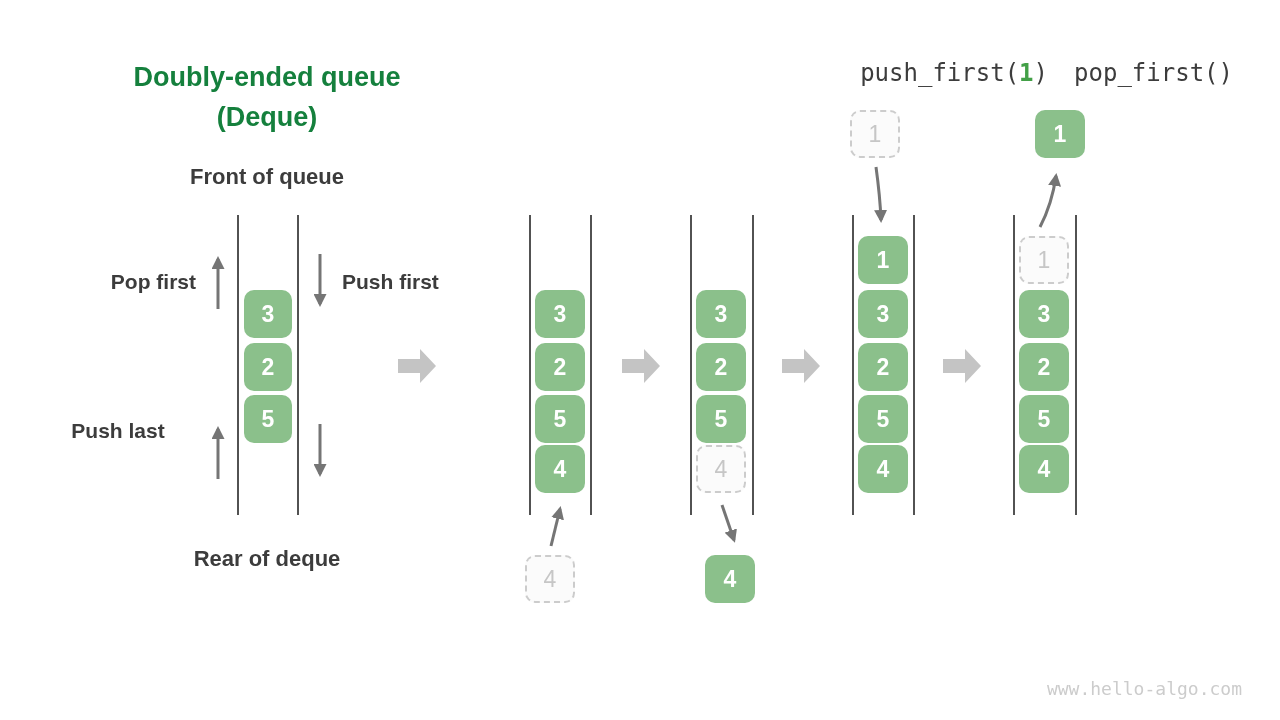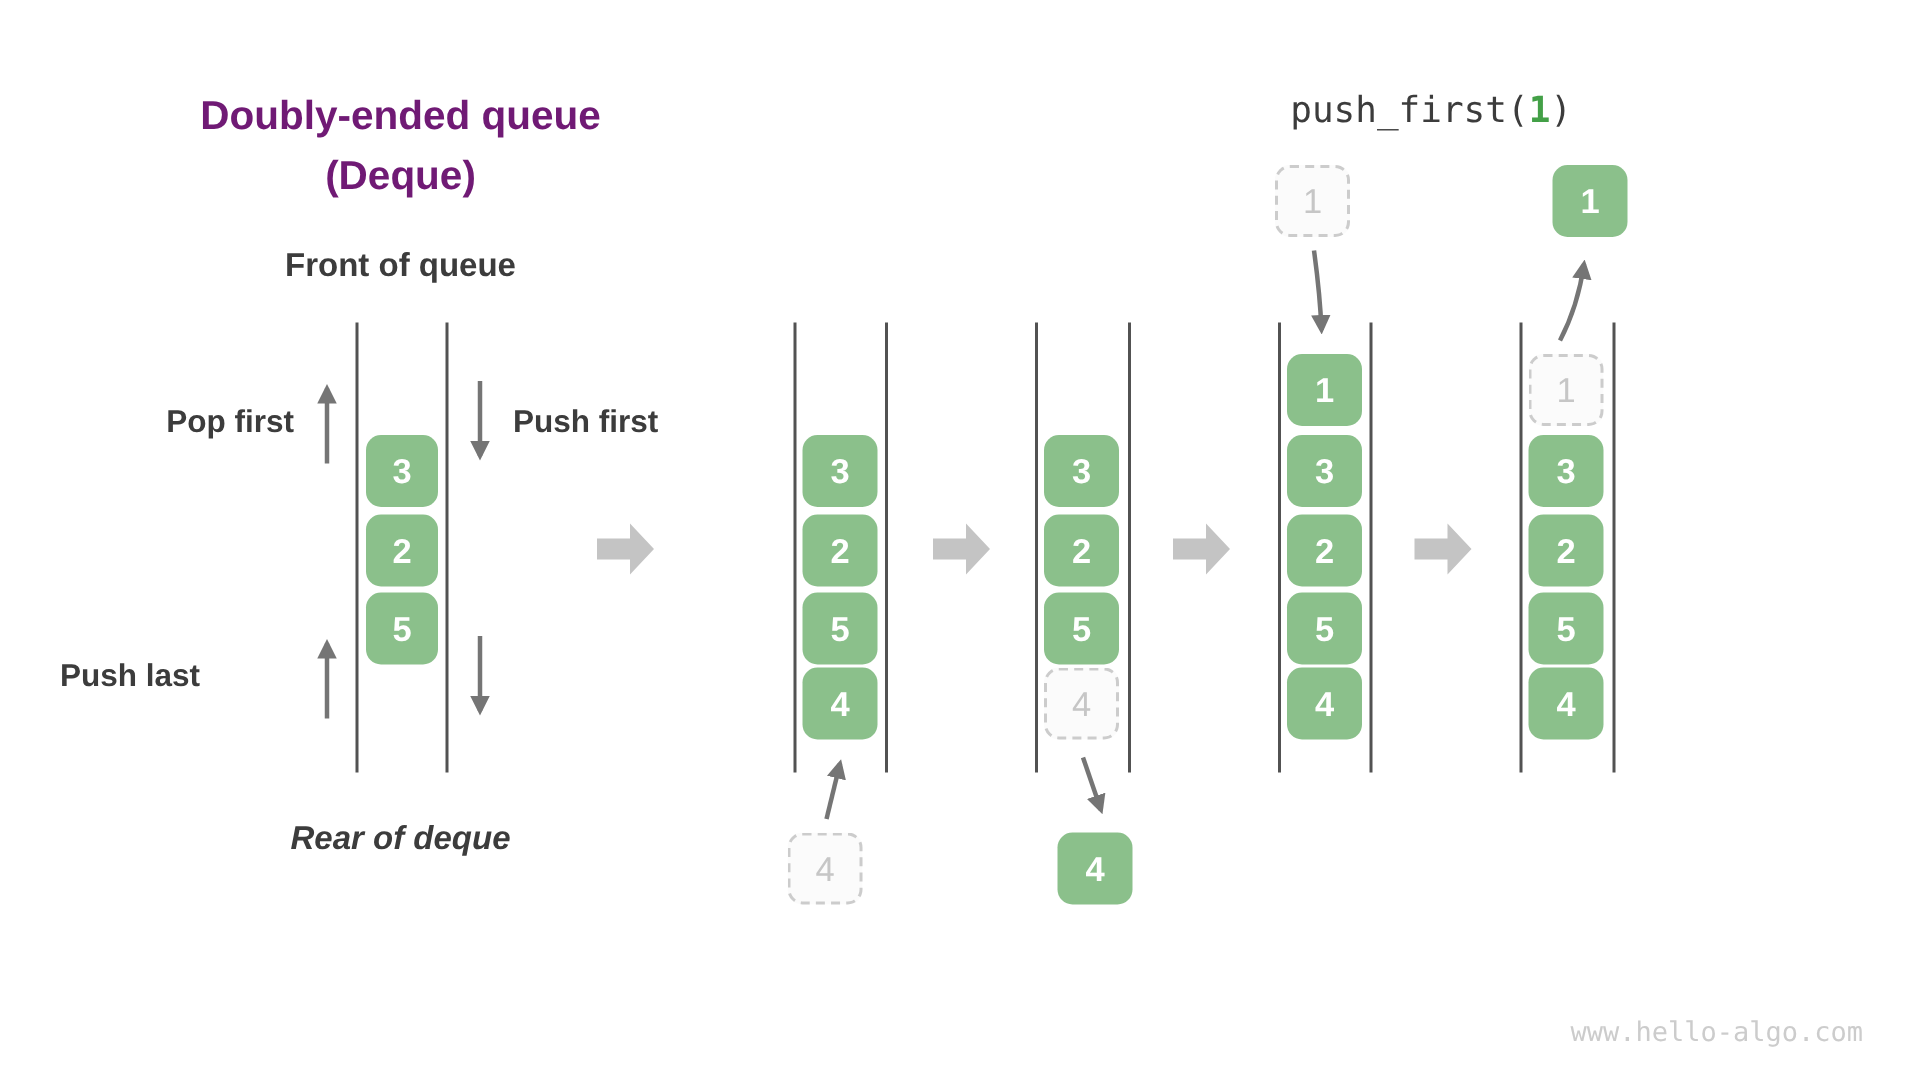"Doubly-ended queue" .h-title { color: #701a75 -> #15803d }
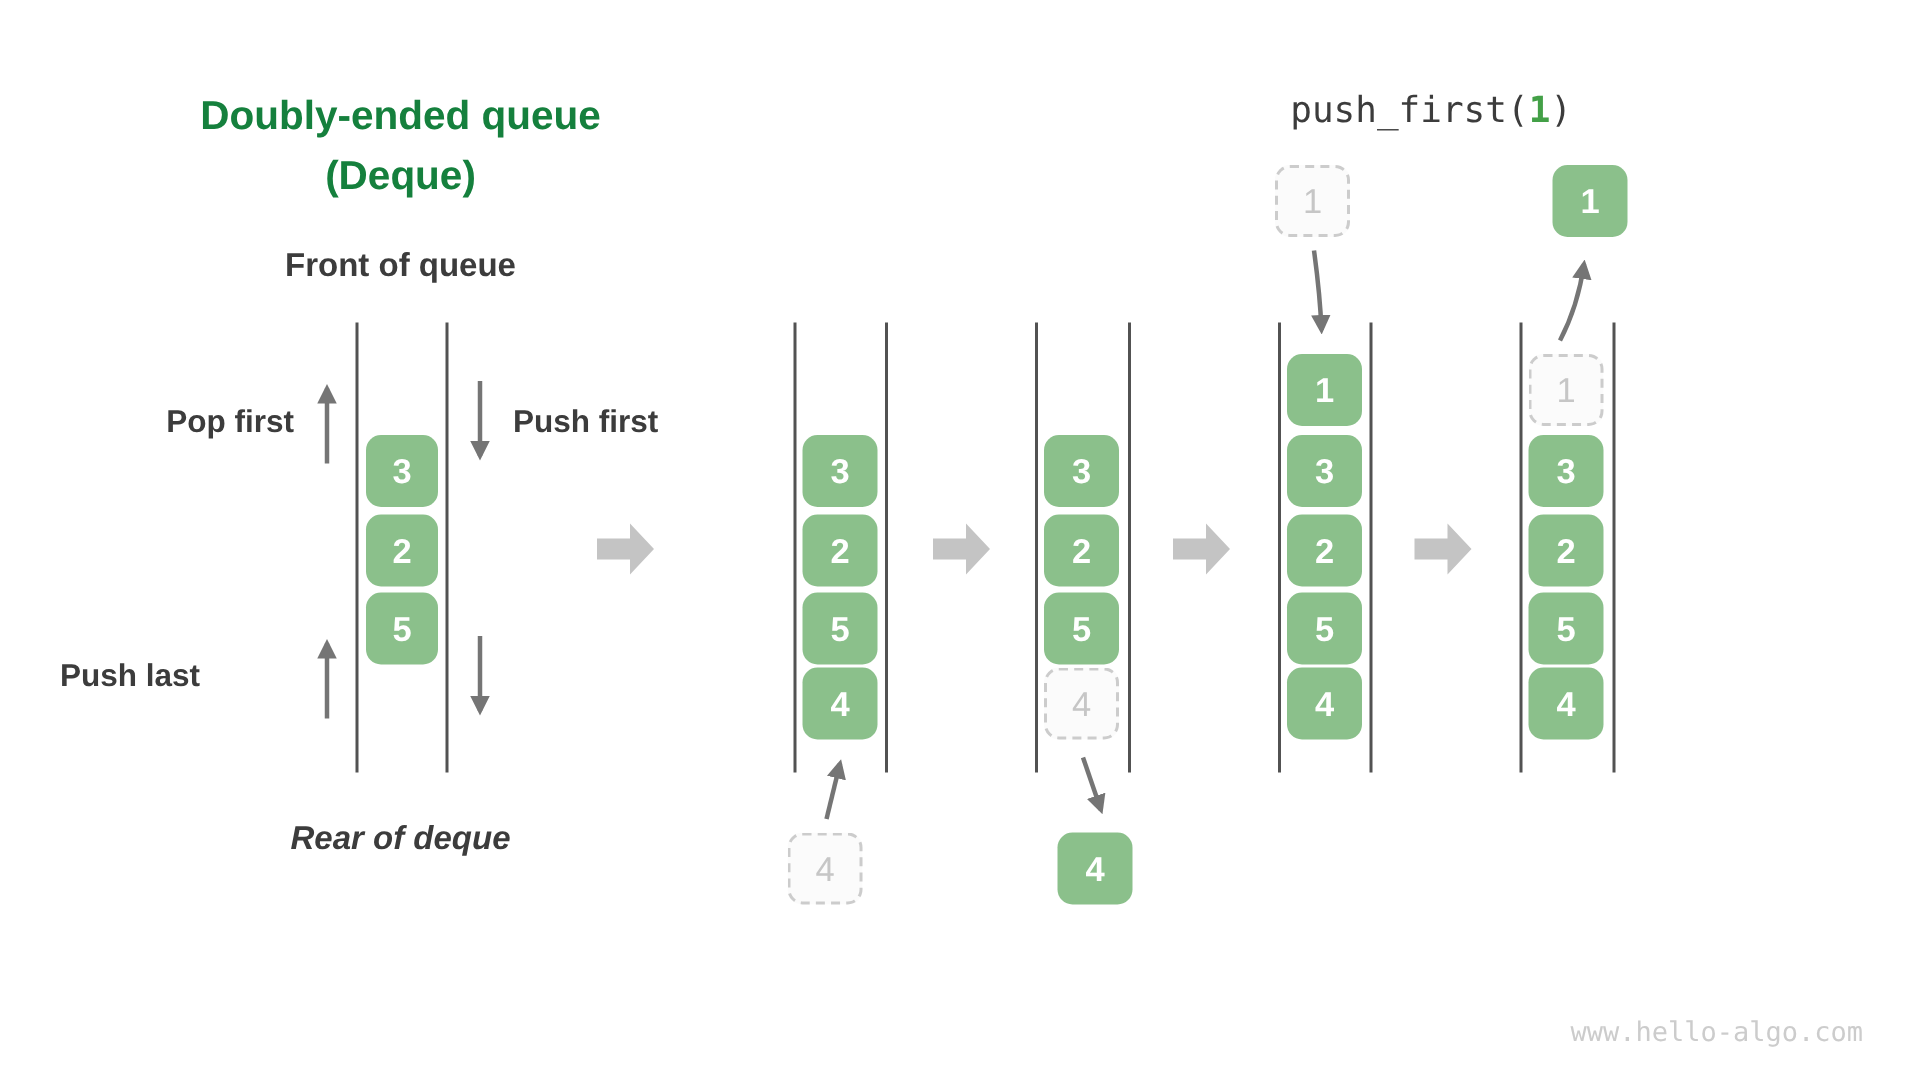"pop_first()" div.mono-label { html: none -> <div> <span>pop_first()</span> </div> }
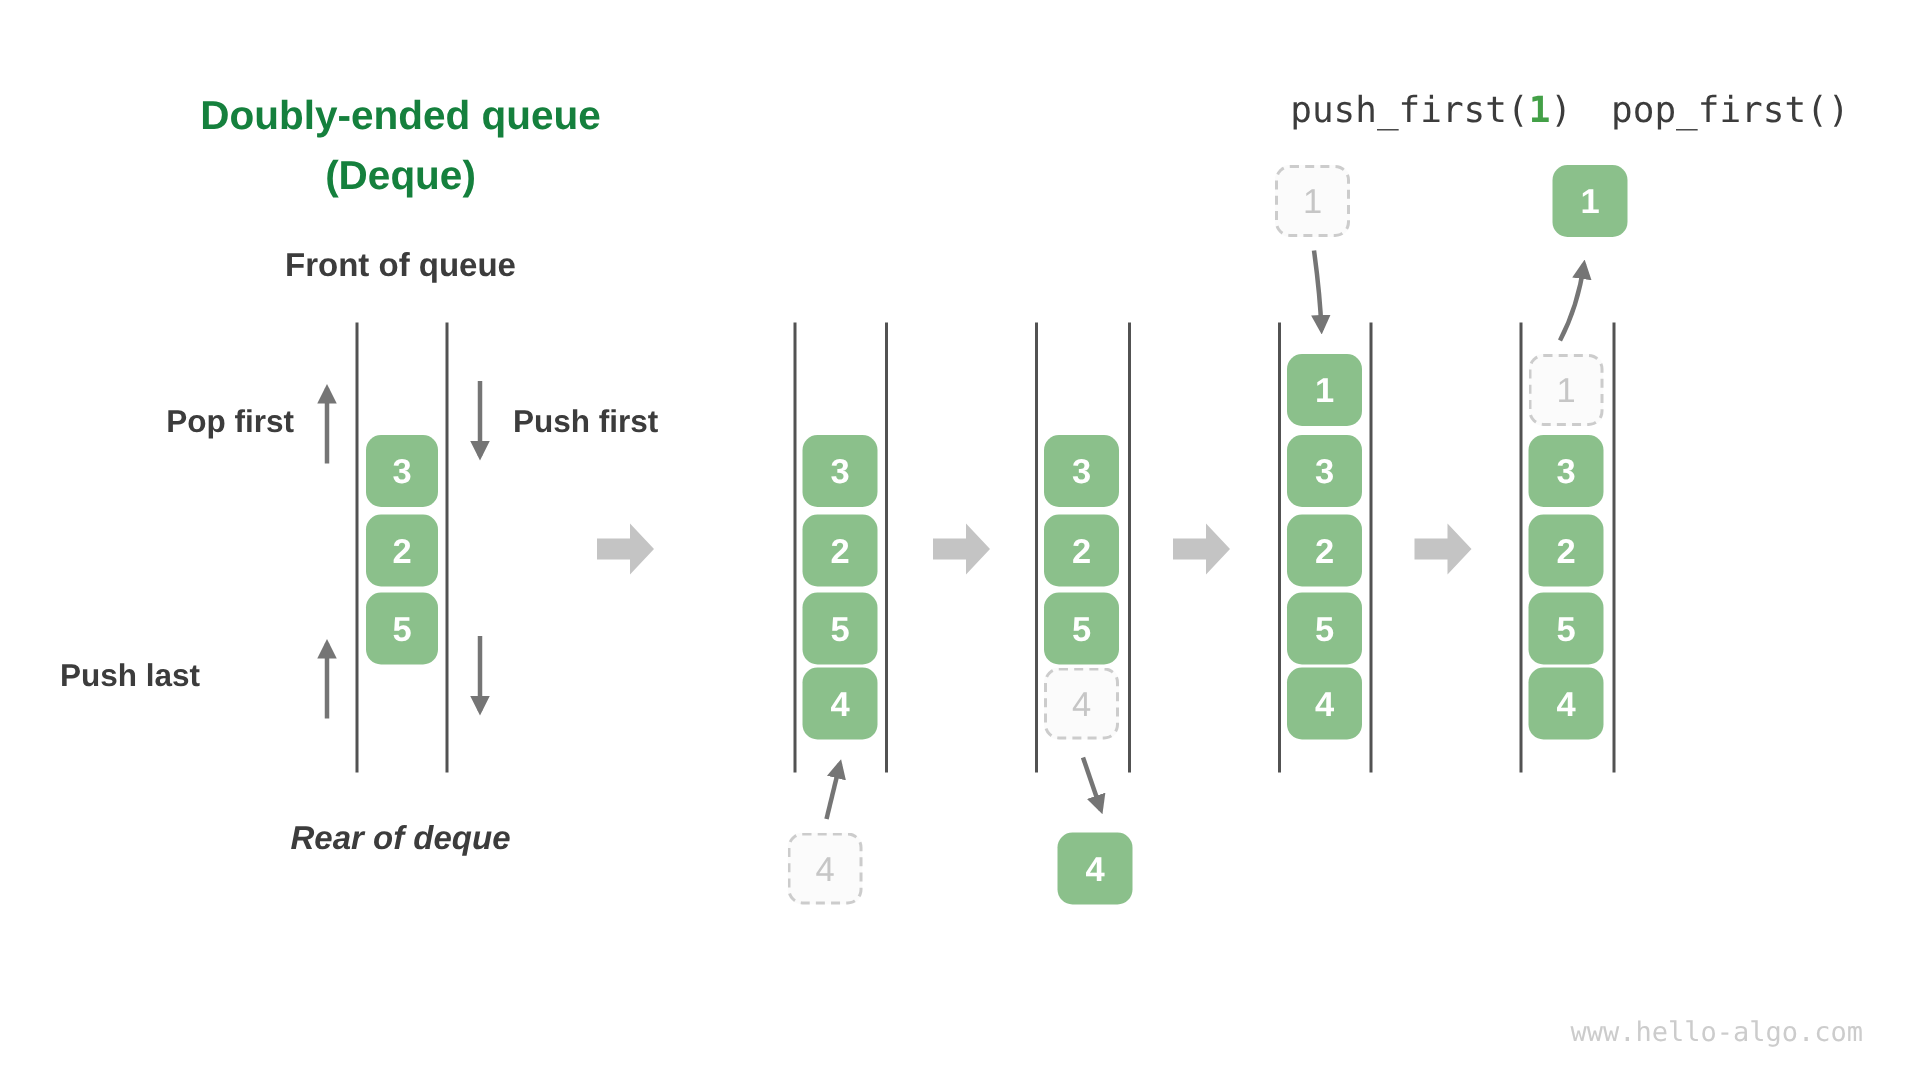"Push last" div.side-label { text-align: left -> center; top: 439px -> 419px }
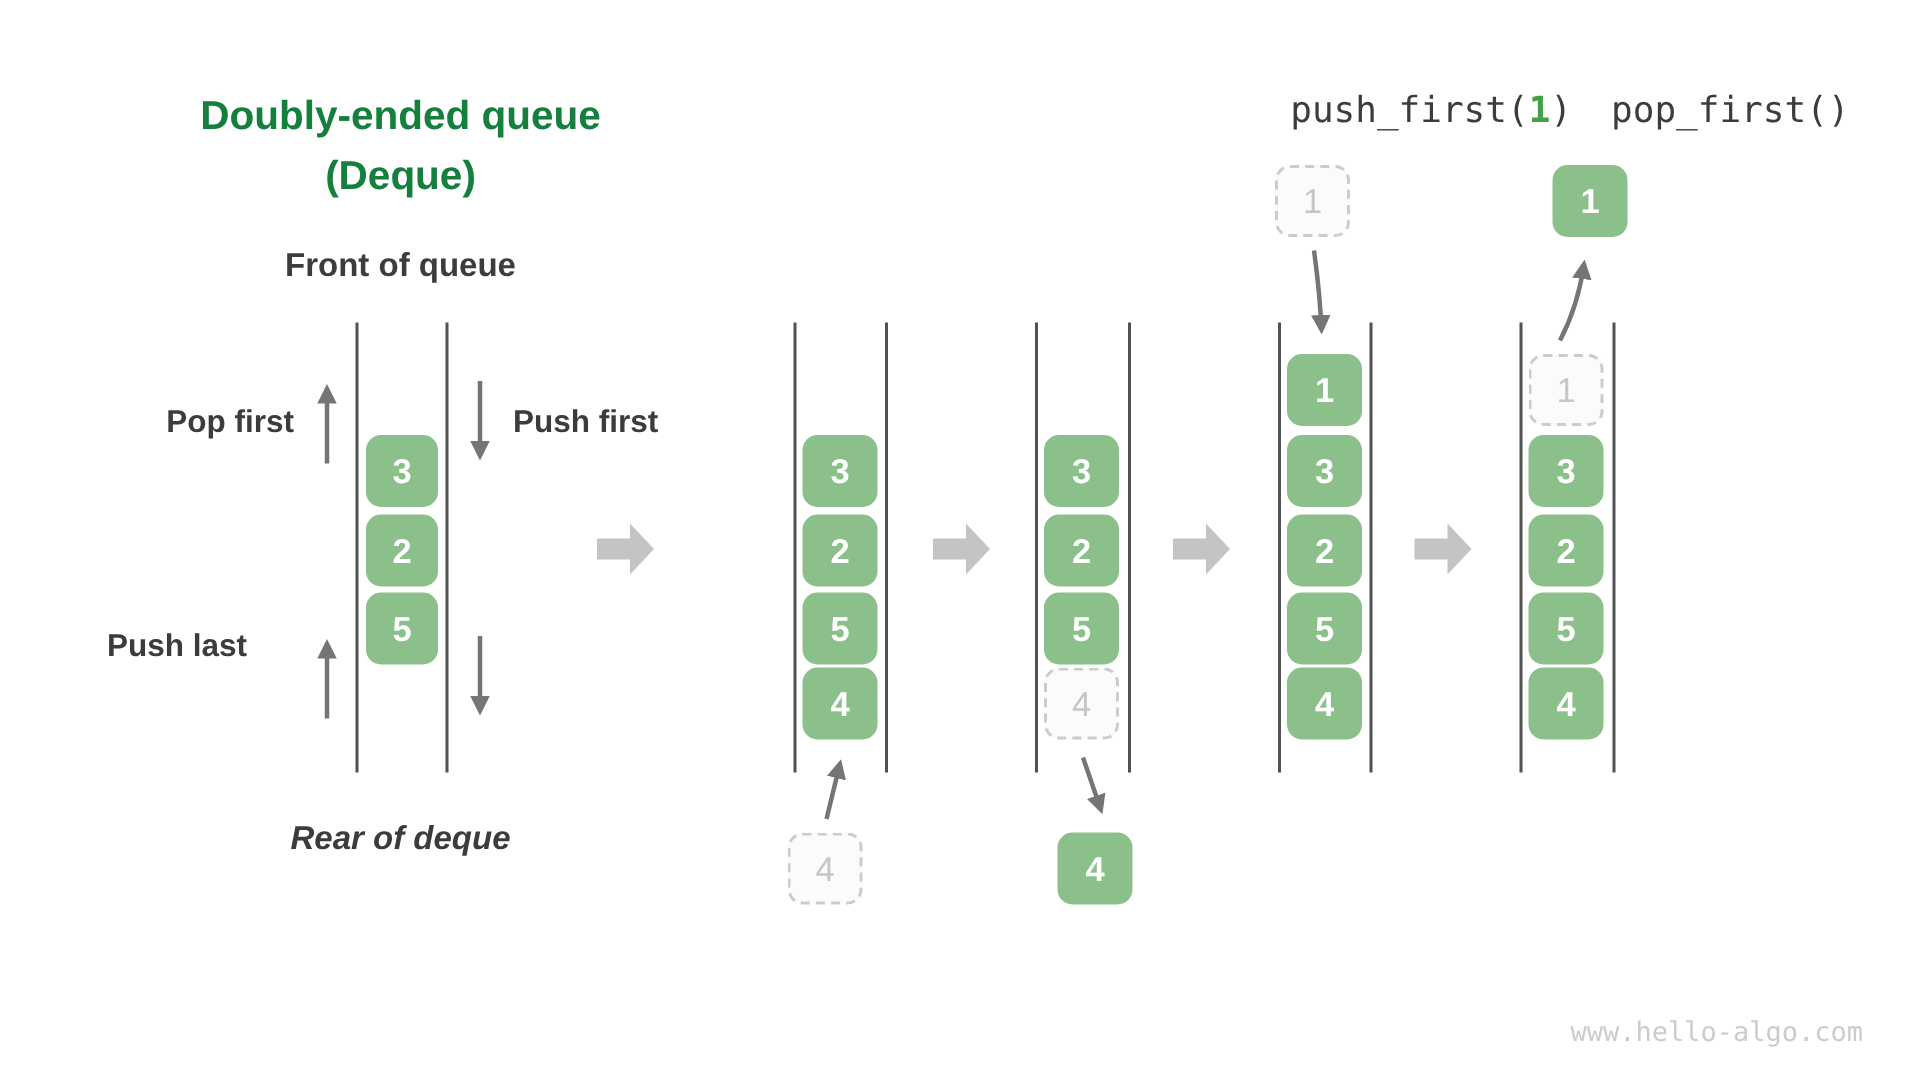"Rear of deque" div.big-label { font-style: italic -> none }
